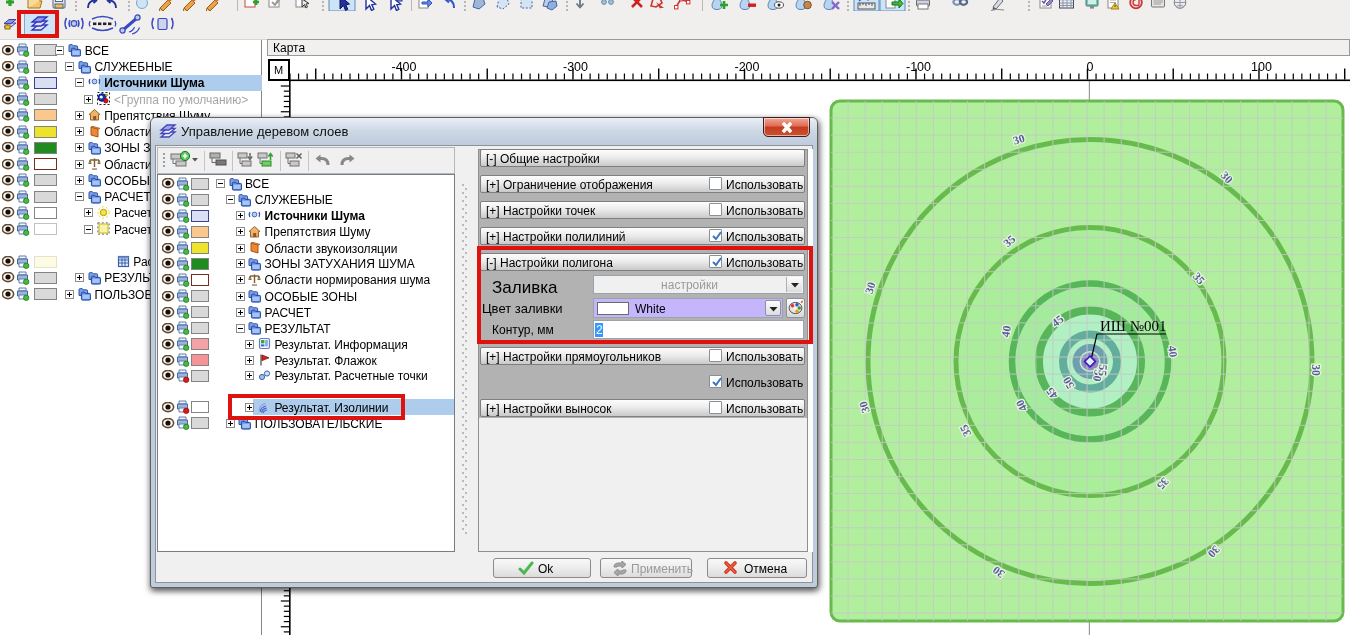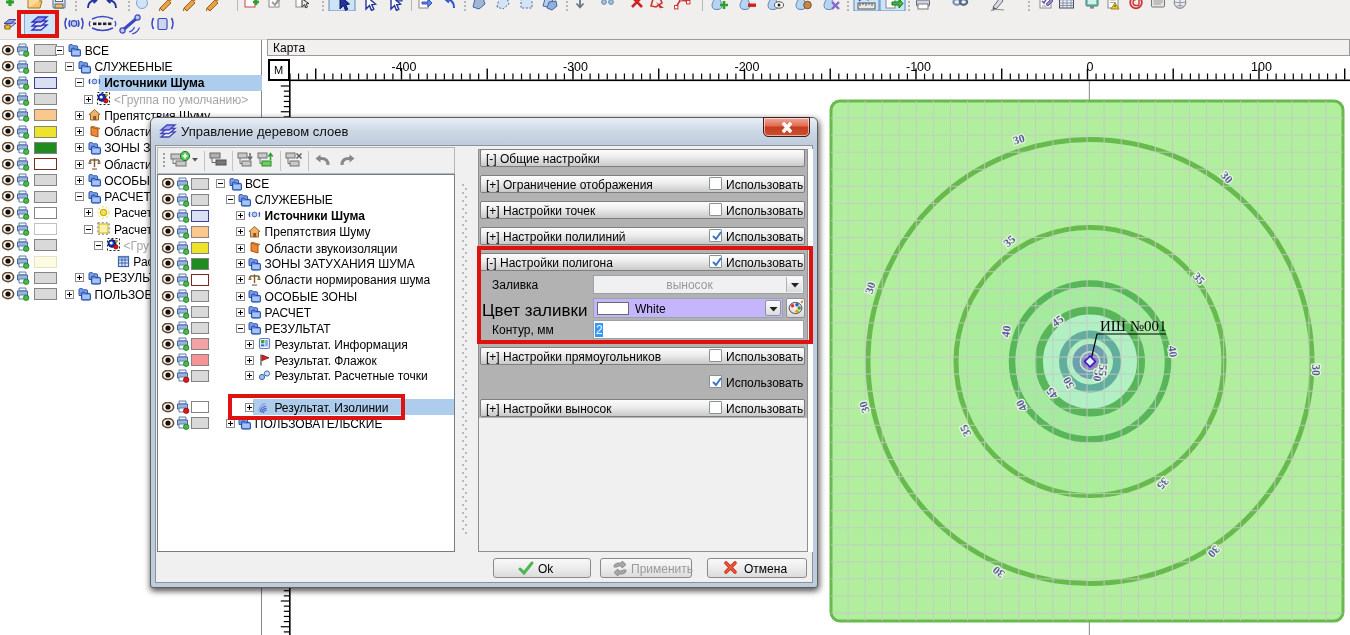"<Гру" div.r { html: <div> <svg> <use></use> </svg> <svg> <use></use> </svg> <span></span> <span> <i></i> </span> <svg> <use></use> </svg> <span>&lt;Гру</span> </div> -> none }
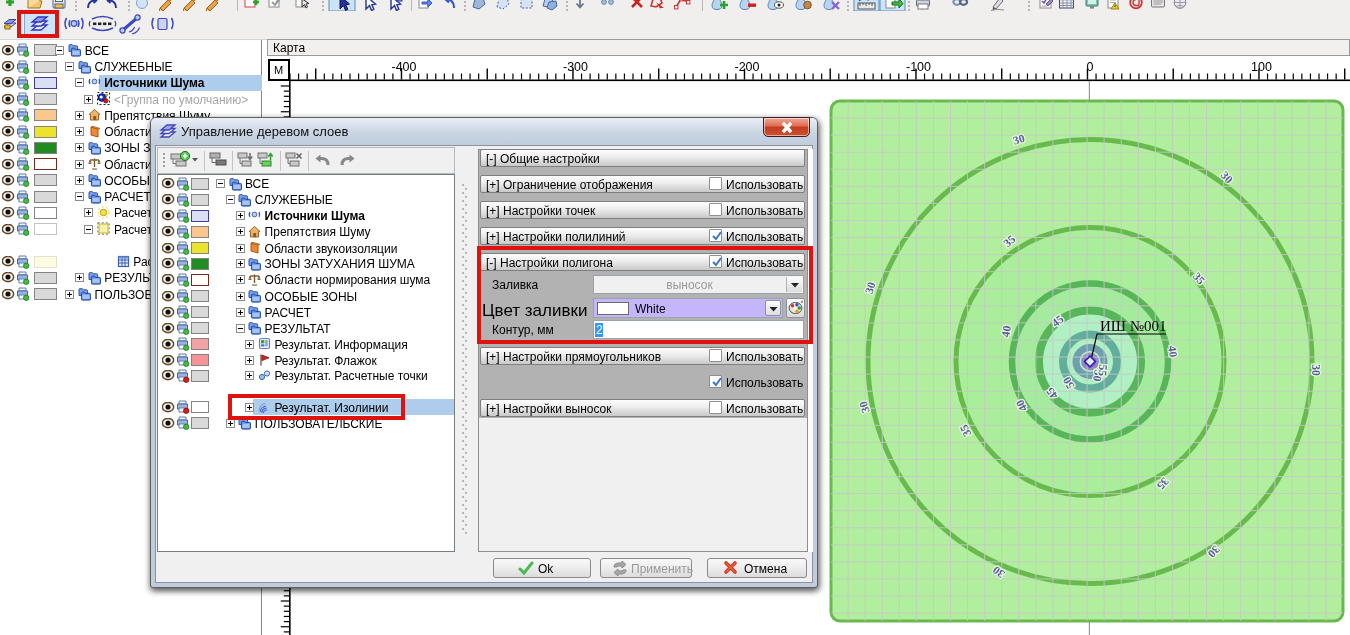"Заливка" div { font-size: 12px -> 17px }
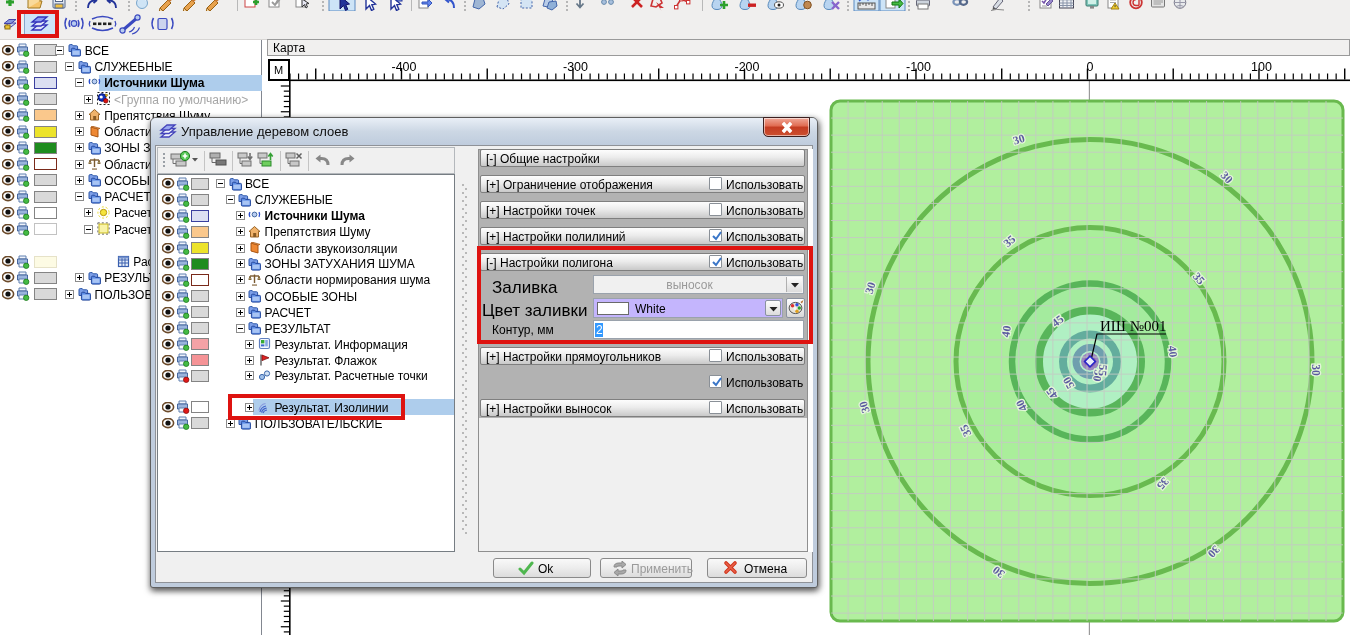"выносок" div { text: выносок -> настройки }
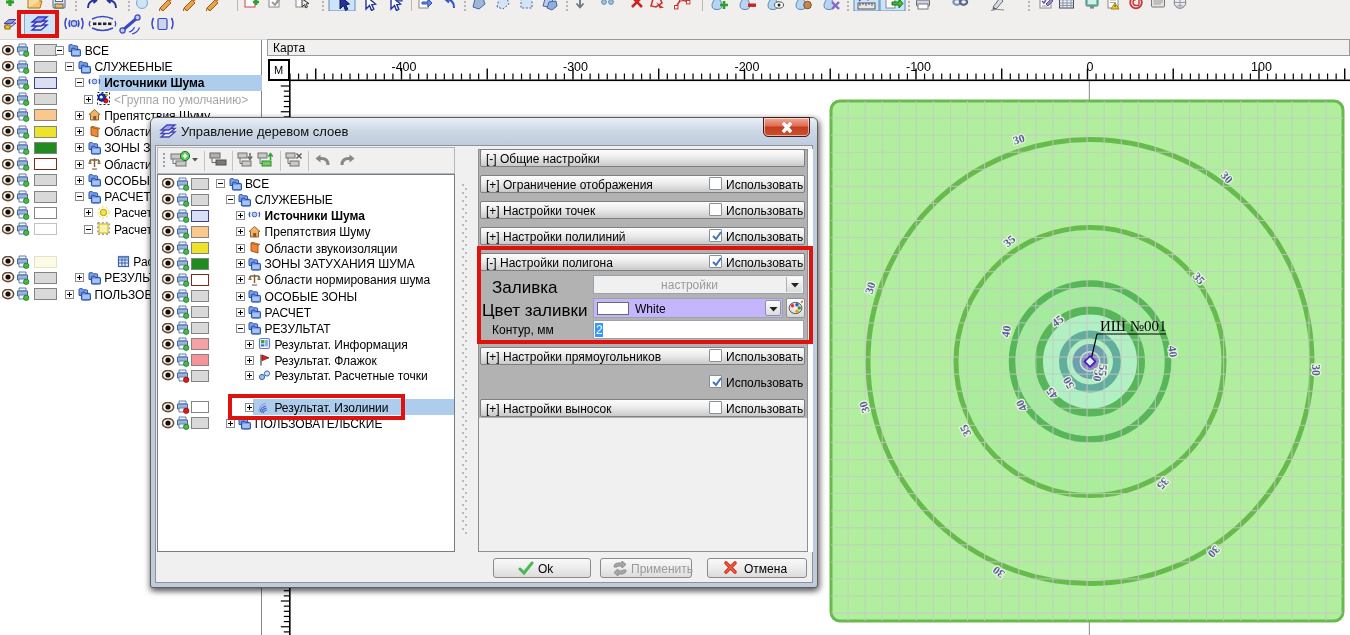"Цвет заливки" div { font-size: 17px -> 13px }
